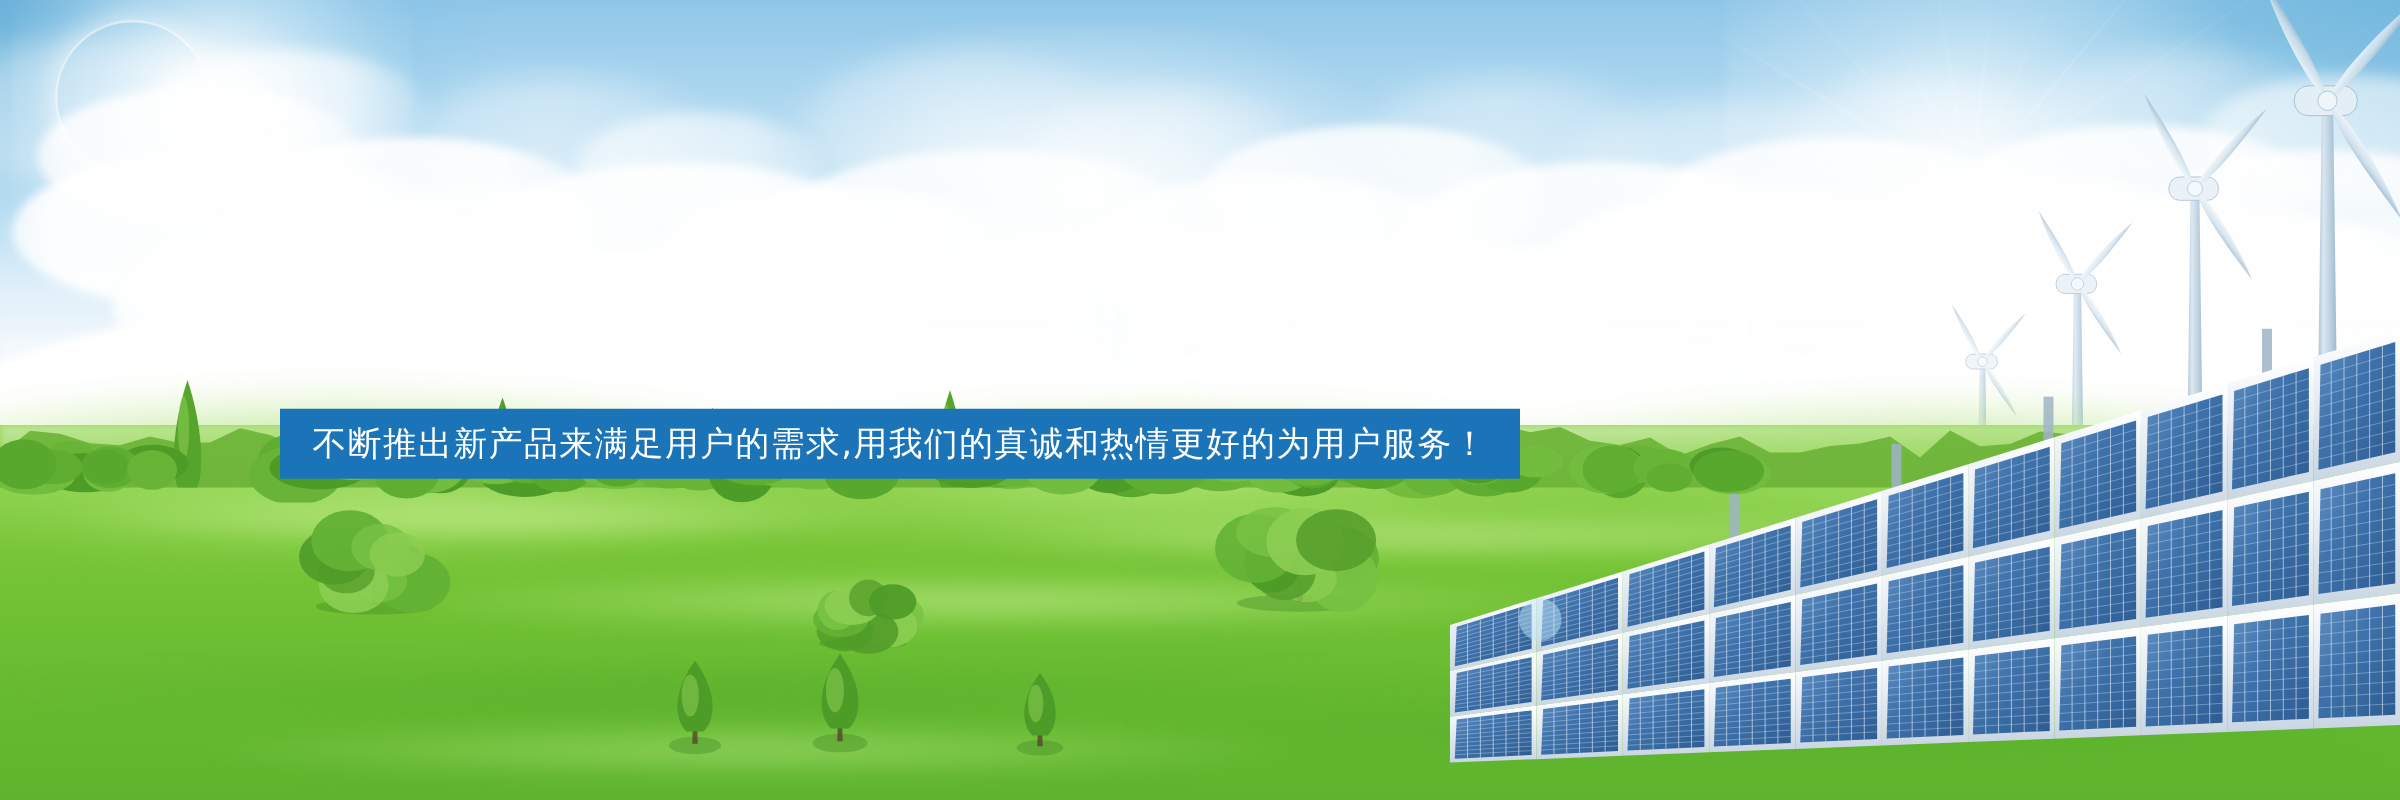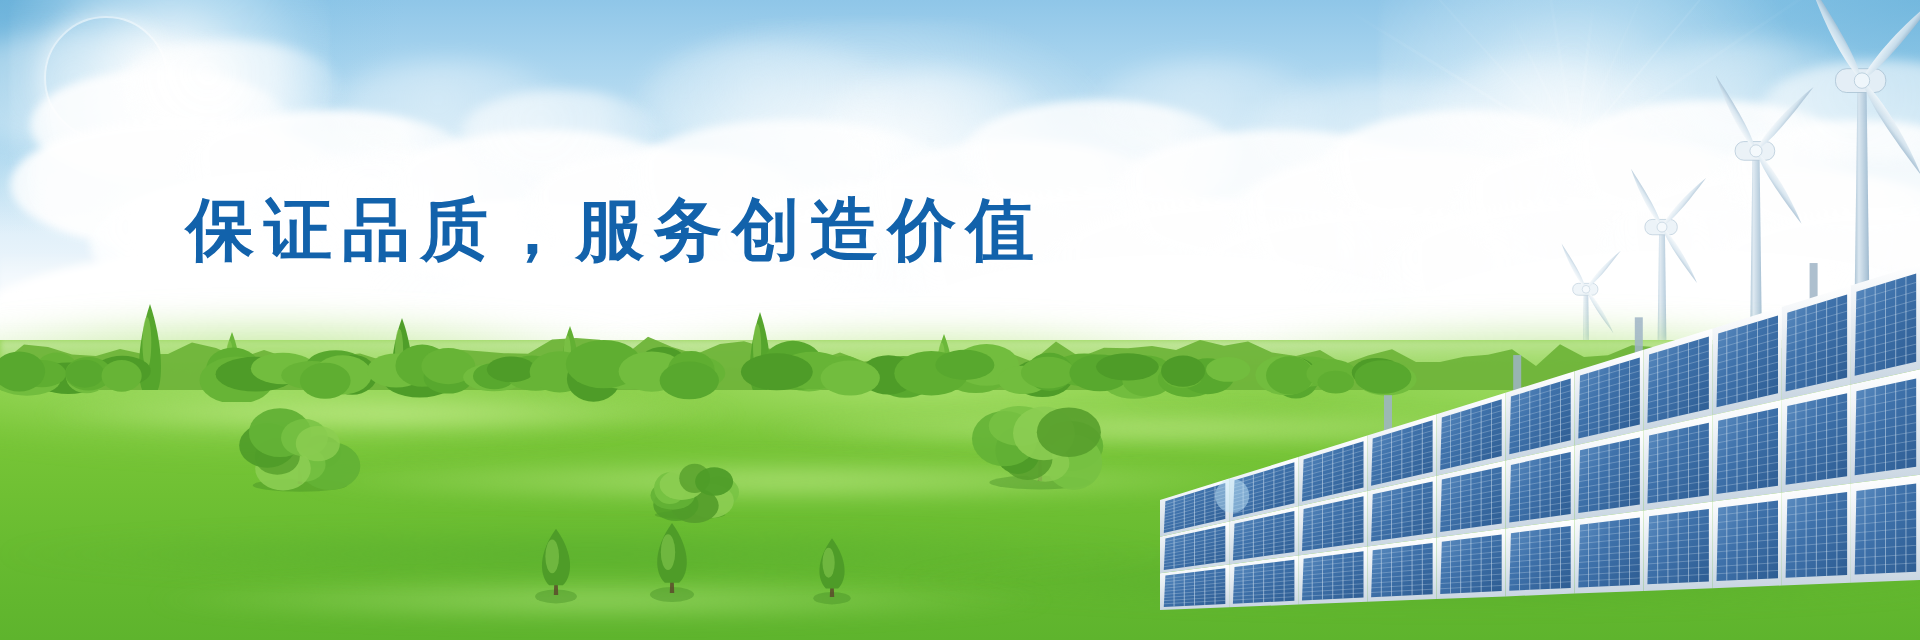"保证品质，服务创造价值" div.headline { html: <div>保证品质，服务创造价值</div> -> none }
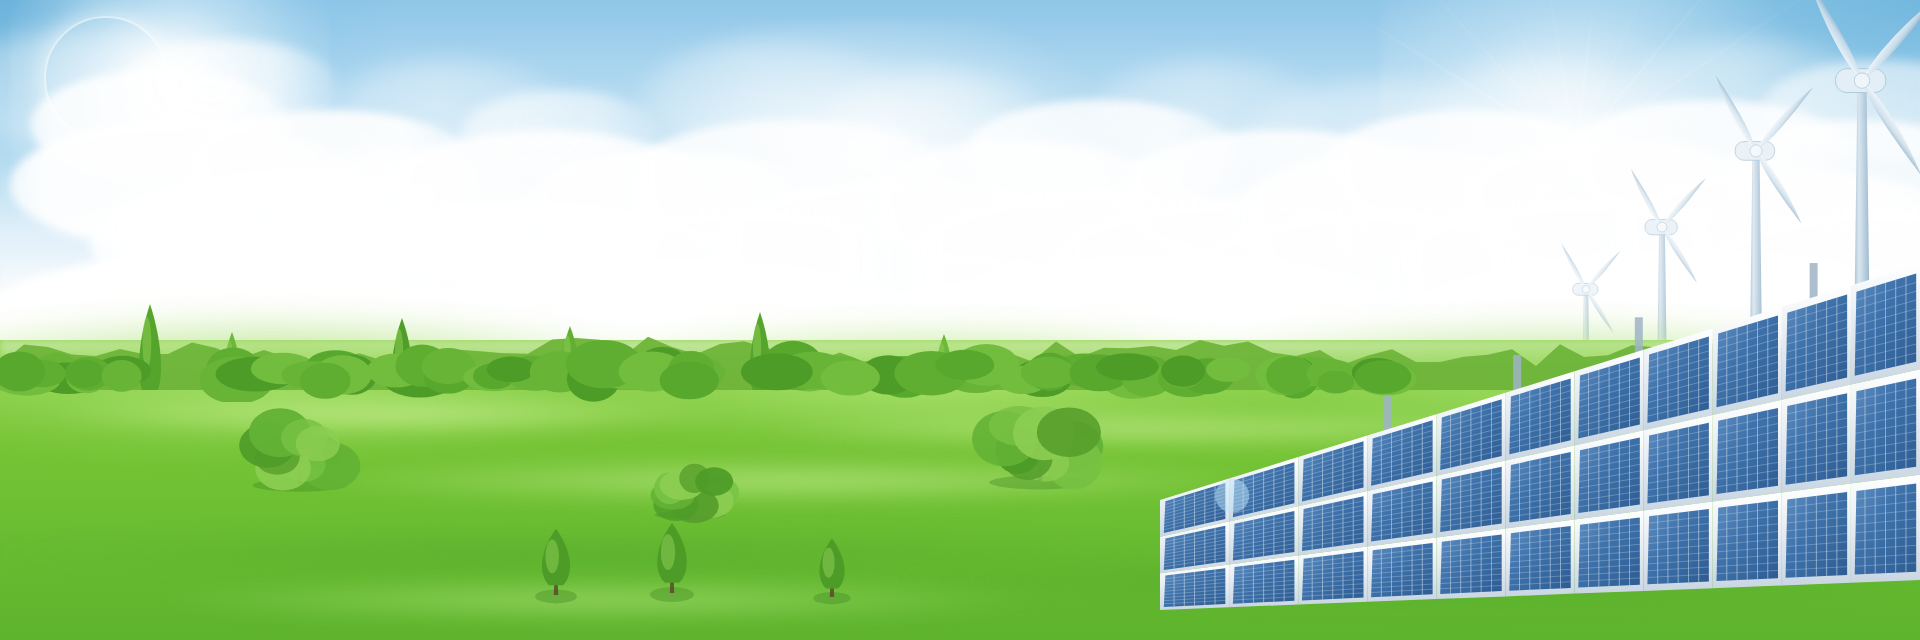"不断推出新产品来满足用户的需求,用我们的真诚和热情更好的为用户服务！" div.subbar { html: none -> <div> <span>不断推出新产品来满足用户的需求,用我们的真诚和热情更好的为用户服务！</span> </div> }
